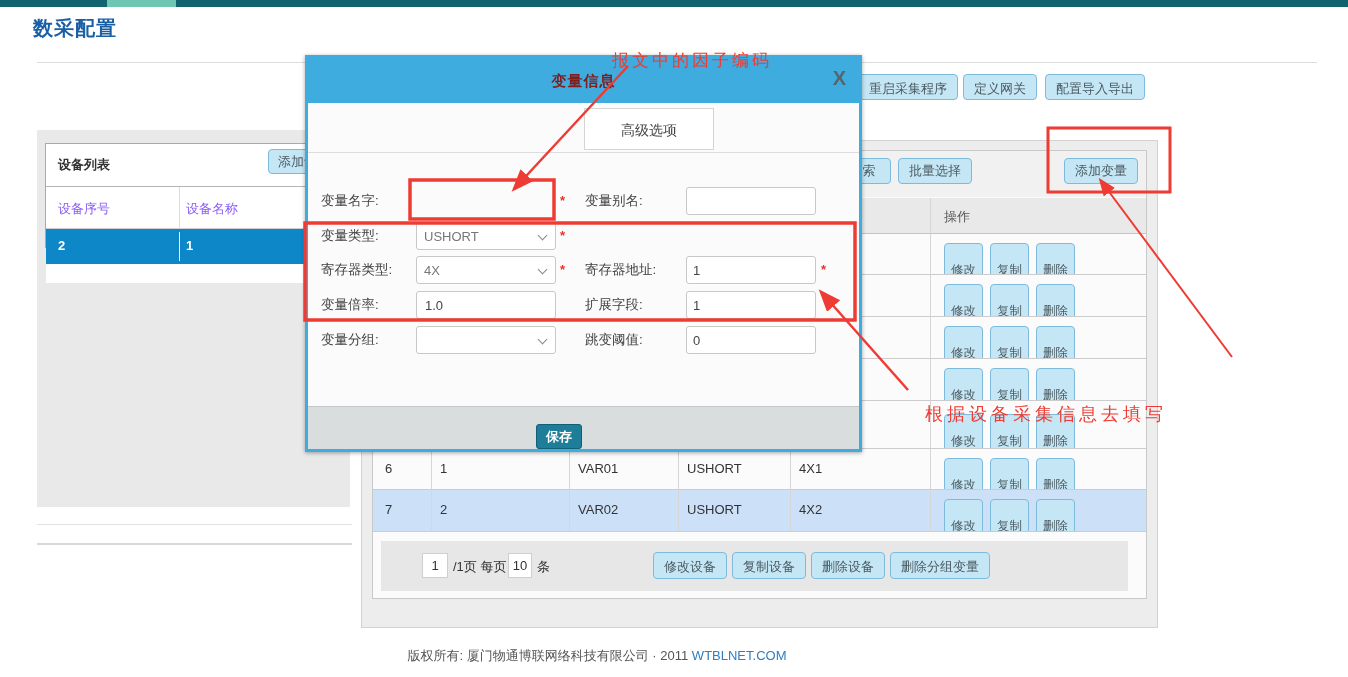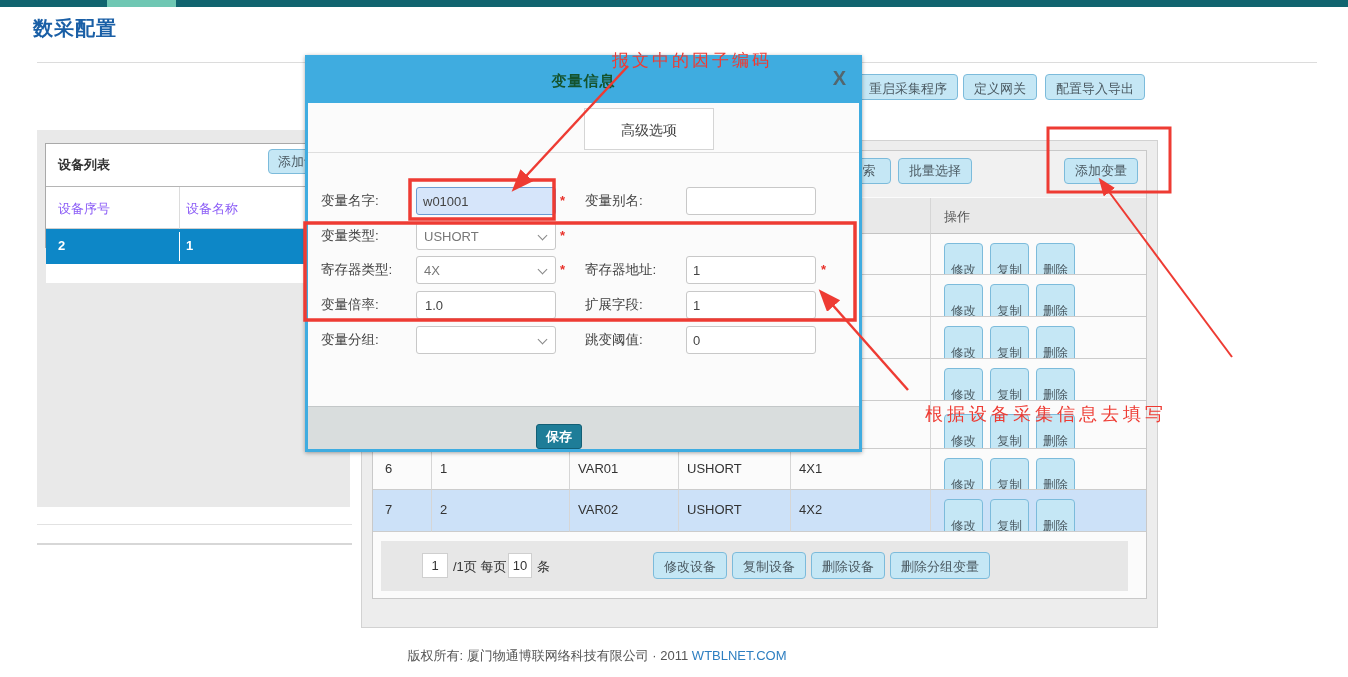"变量信息" #modal-title { color: #14532d -> #7f1d1d }
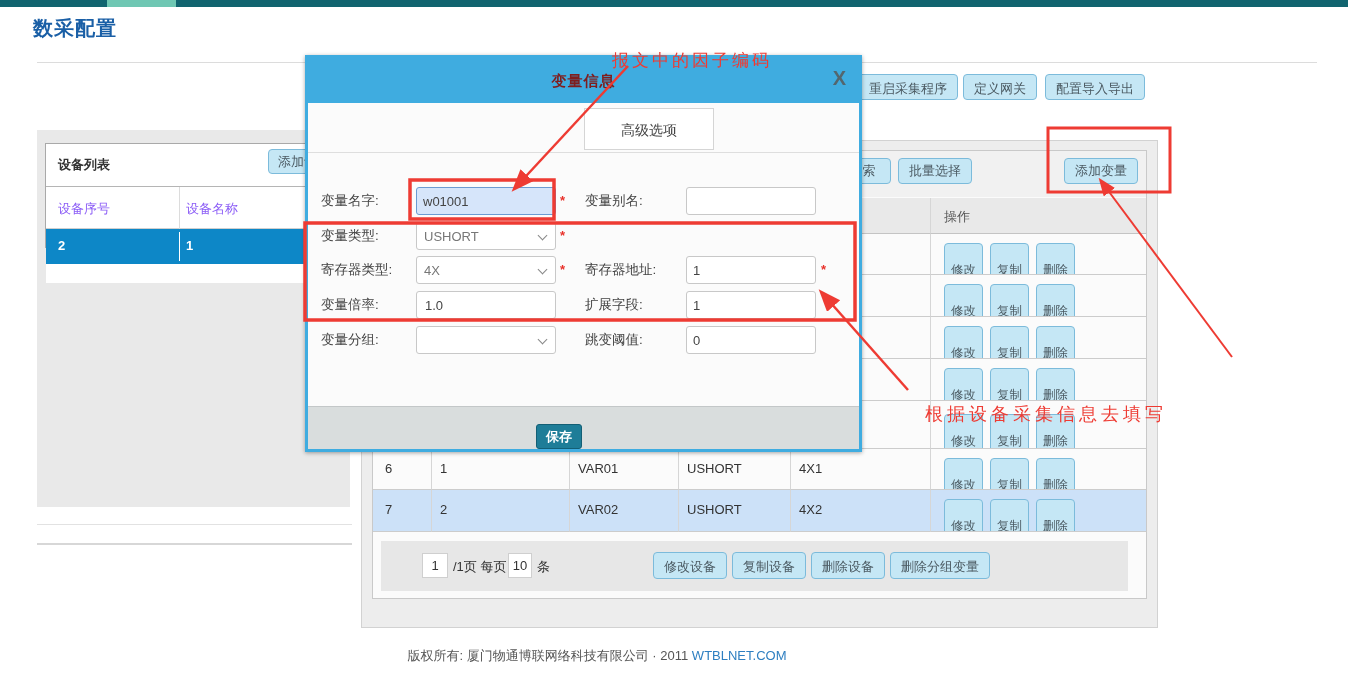"w01001" input.f-input { html: <input> -> none }
